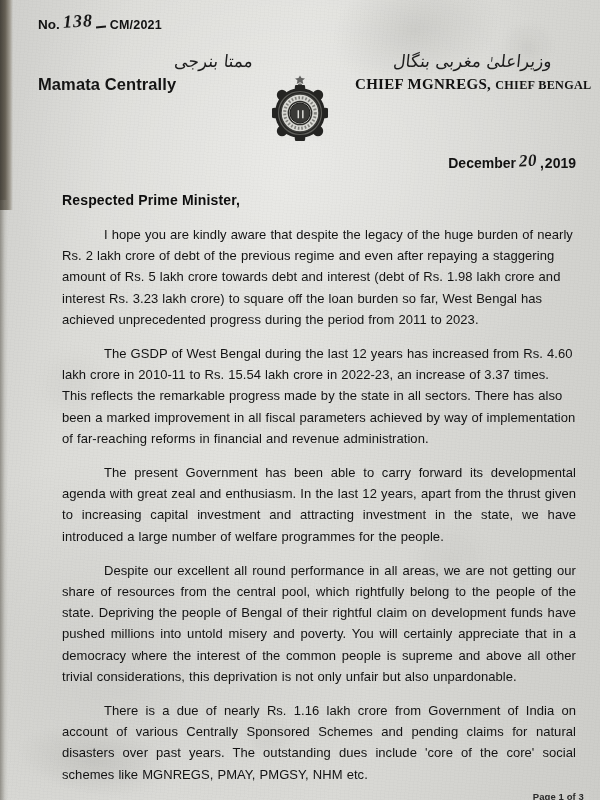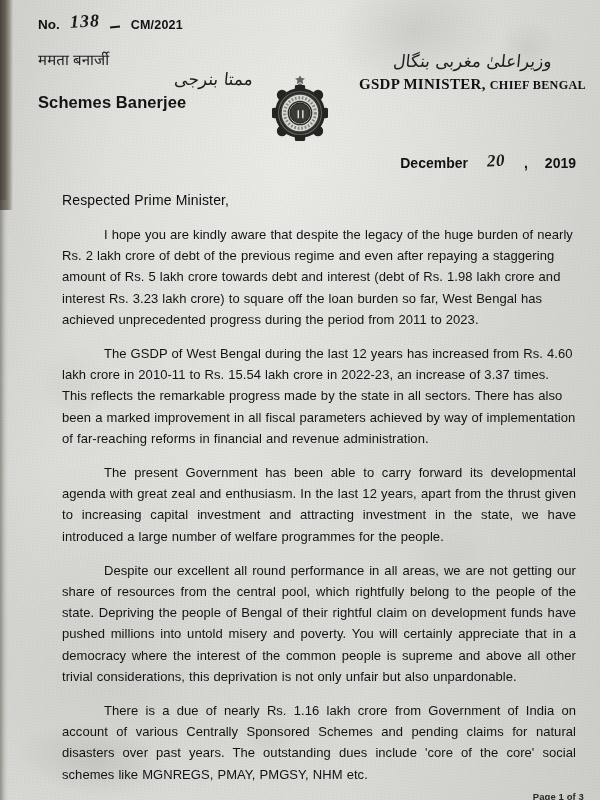"No." .refline { gap: 10px -> 3px }
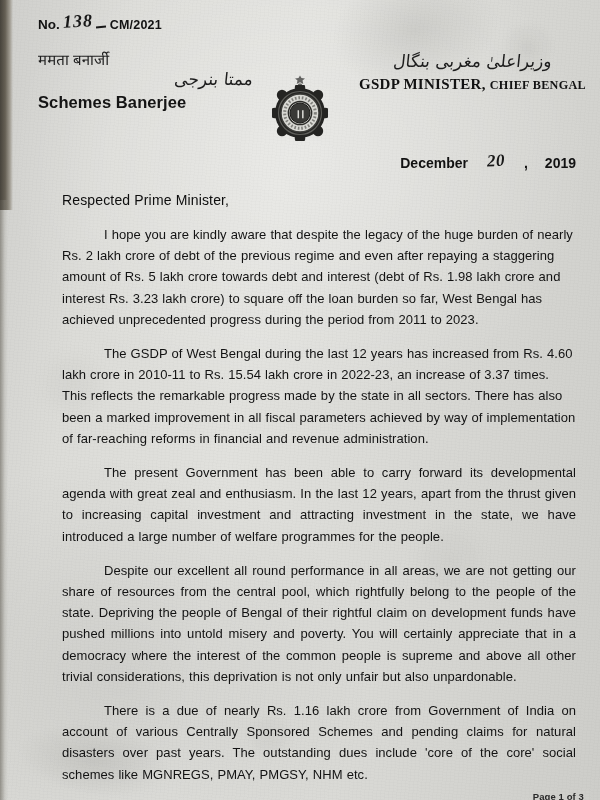"ममता बनार्जी" div.script-hi { html: <div>ममता बनार्जी</div> -> none }
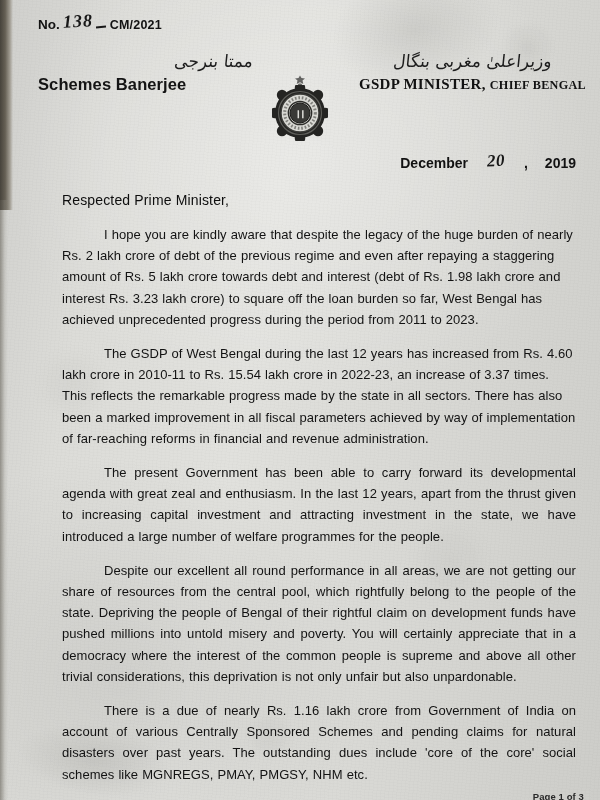"Schemes Banerjee" div.name-en { text: Schemes Banerjee -> Mamata Centrally }
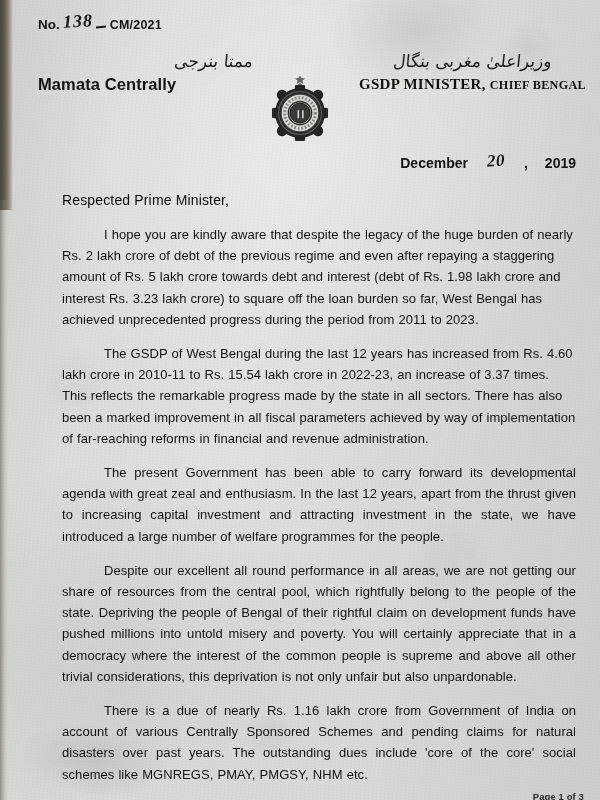"GSDP MINISTER," span { text: GSDP MINISTER -> CHIEF MGNREGS }
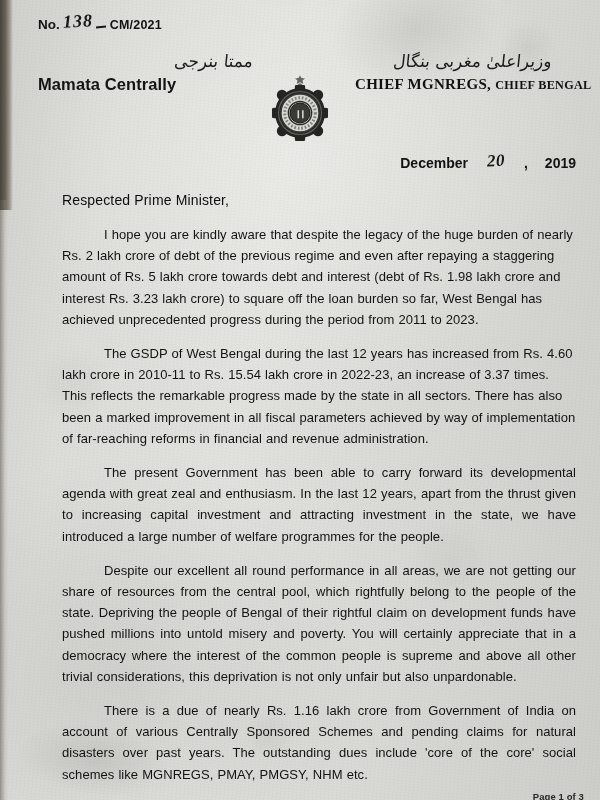"December" .dateline { gap: 17px -> 1px }
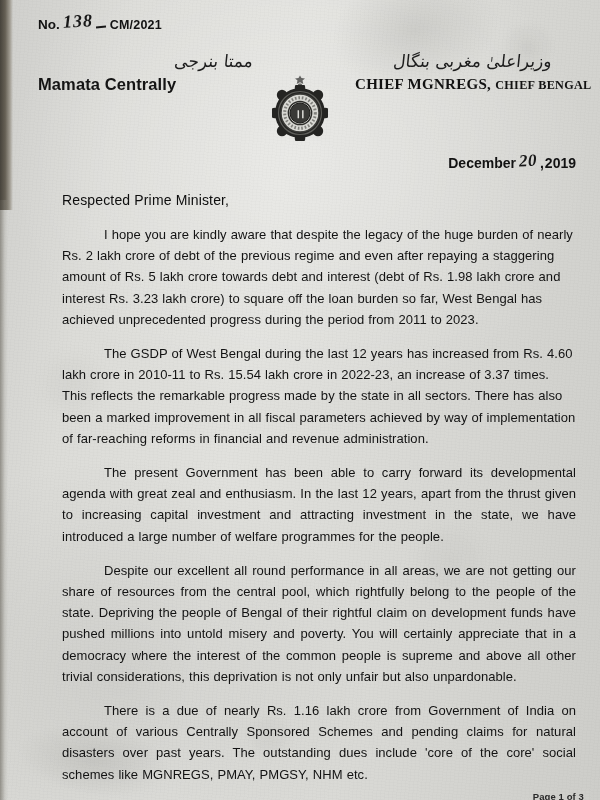"Respected Prime Minister," #salutation { font-weight: 400 -> 700 }
